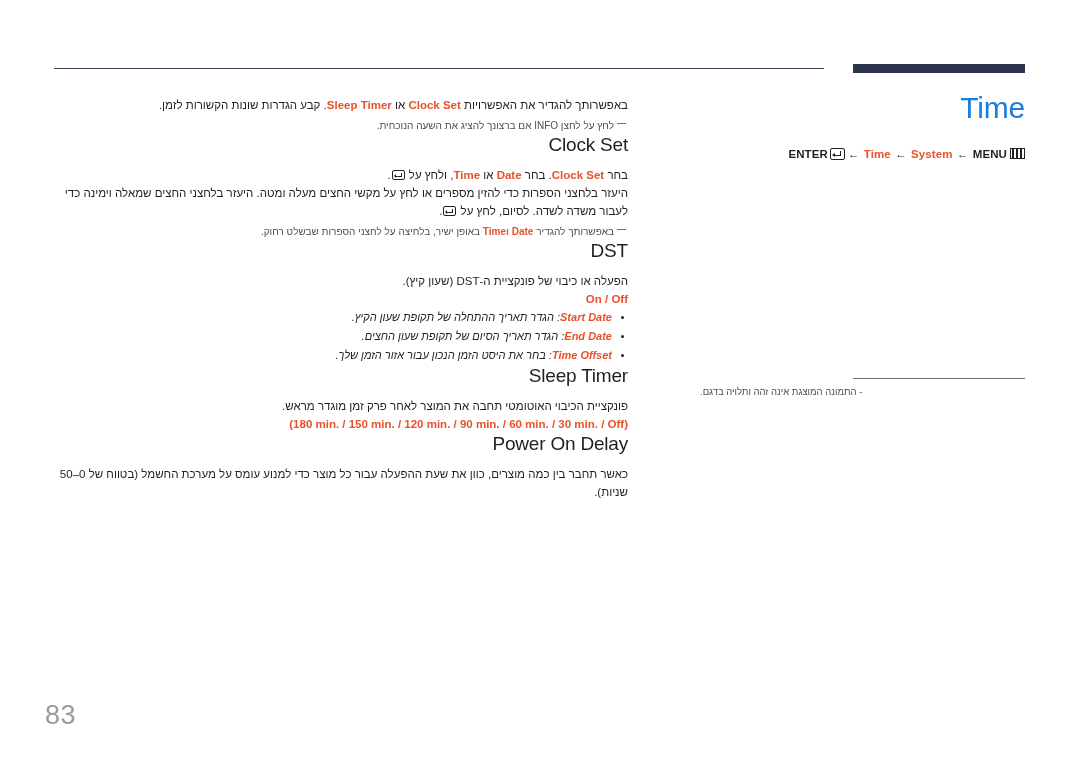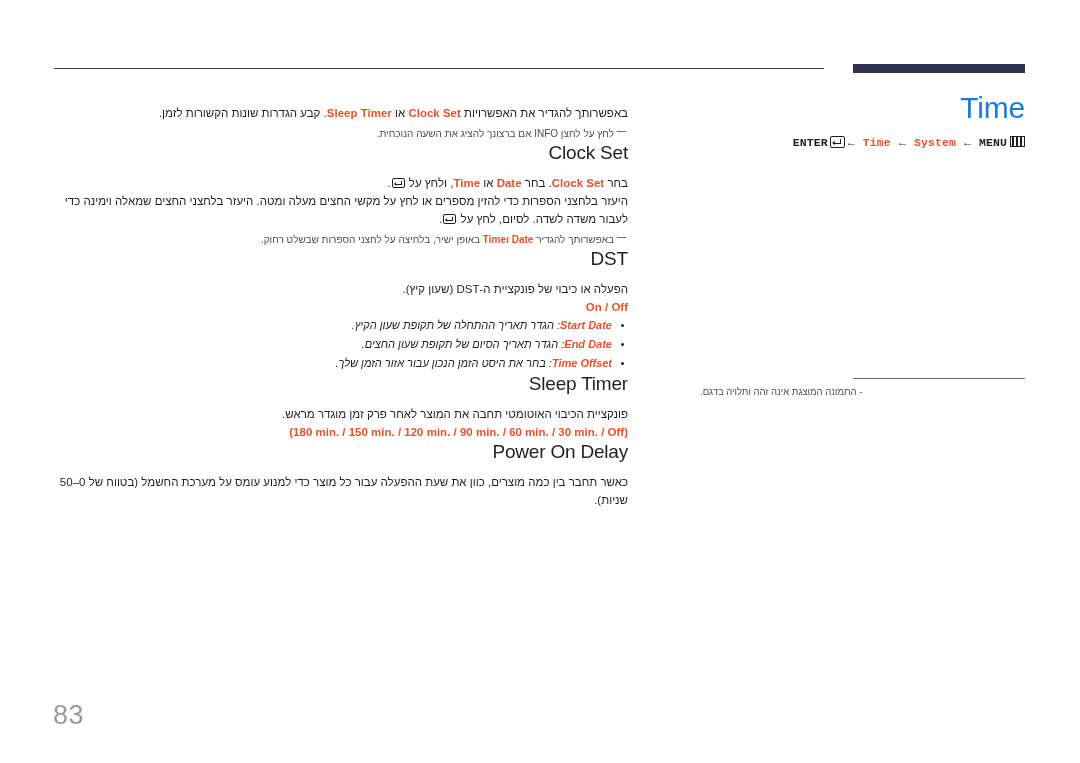"באפשרותך להגדיר את האפשרויות Clock" .sp-top-p { margin-top: 8px -> 0 }
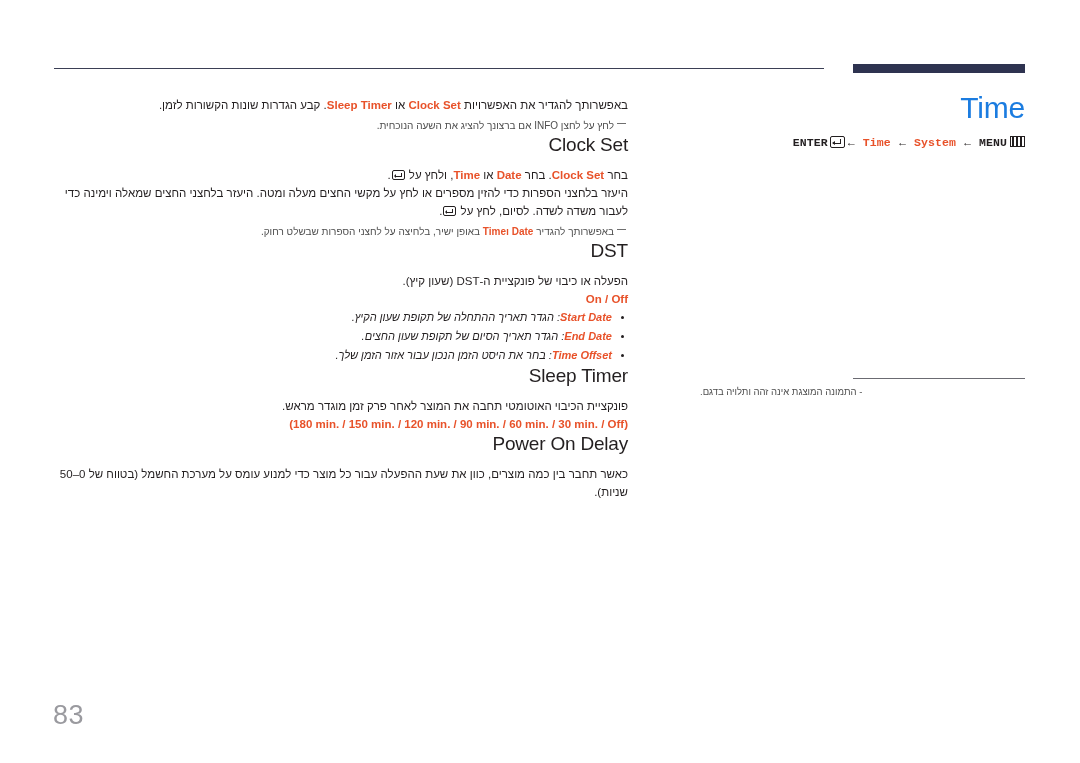"ENTER ← Time ← System" .breadcrumb { font-family: Liberation Mono, monospace -> none; margin-top: 12px -> 24px }
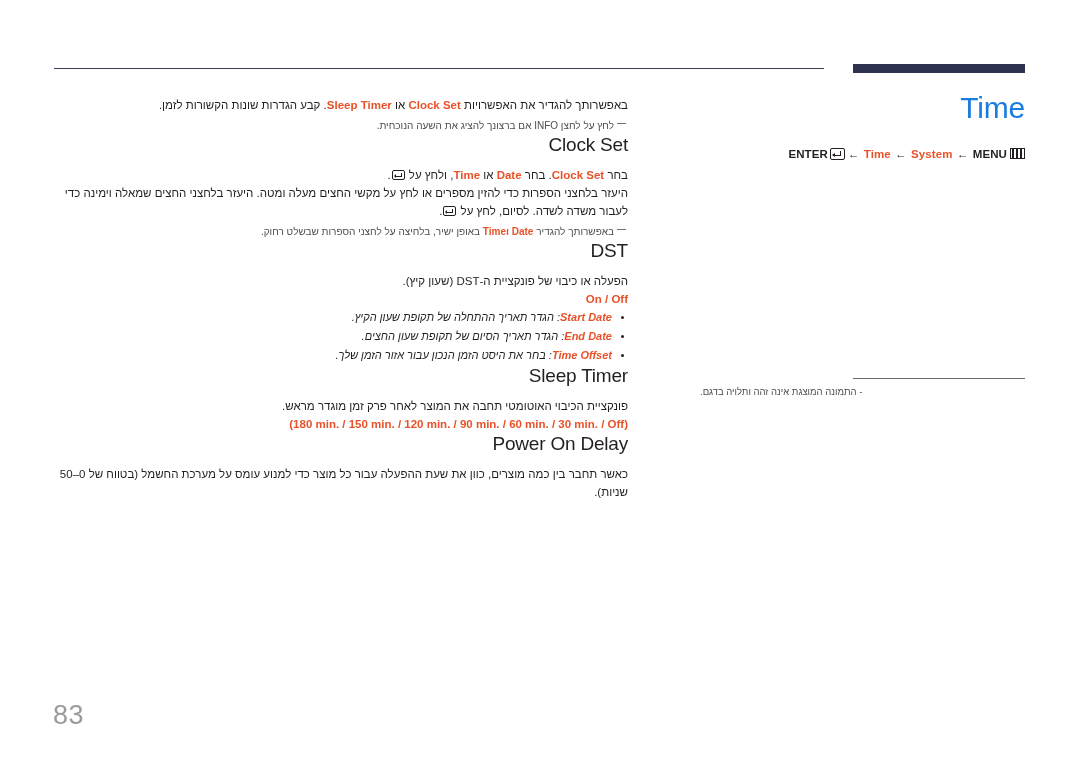"83" .page-number { left: 53px -> 45px }
